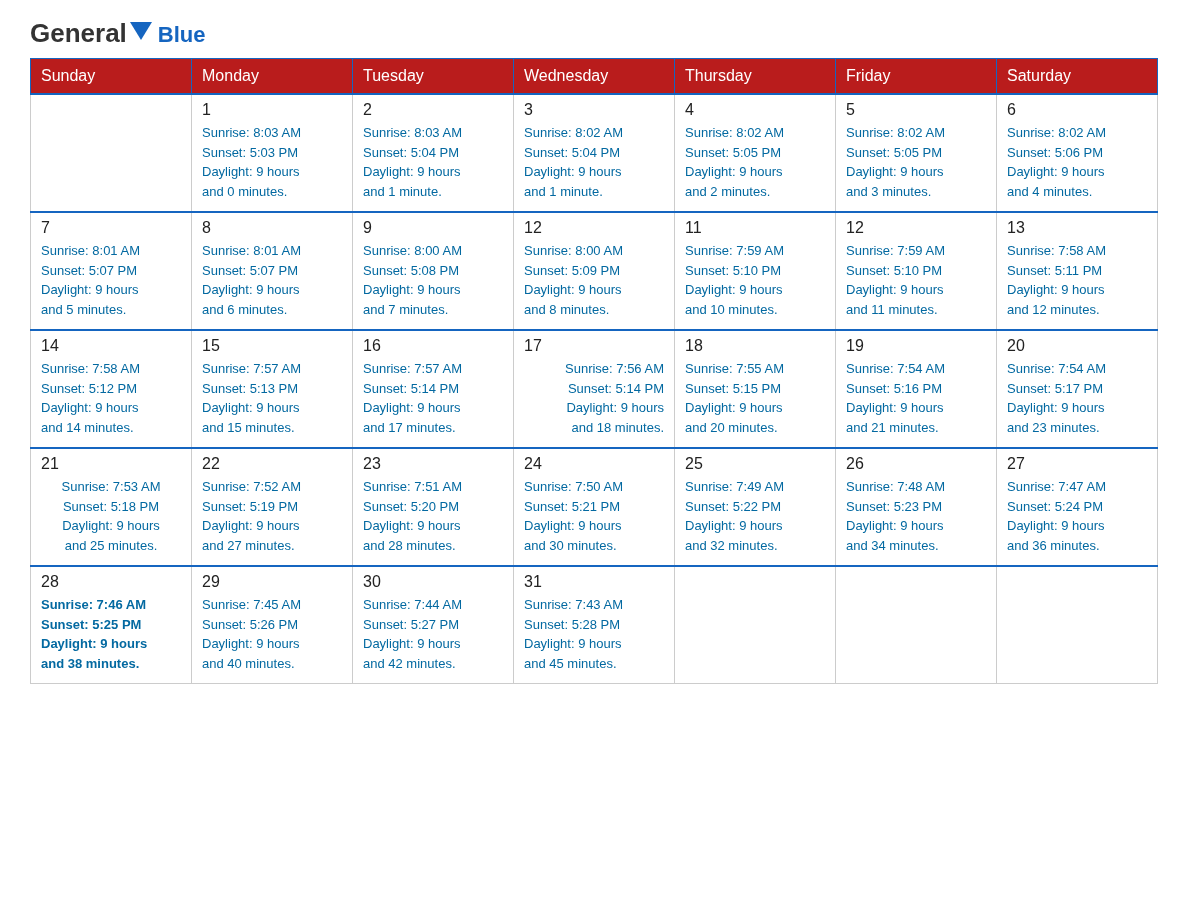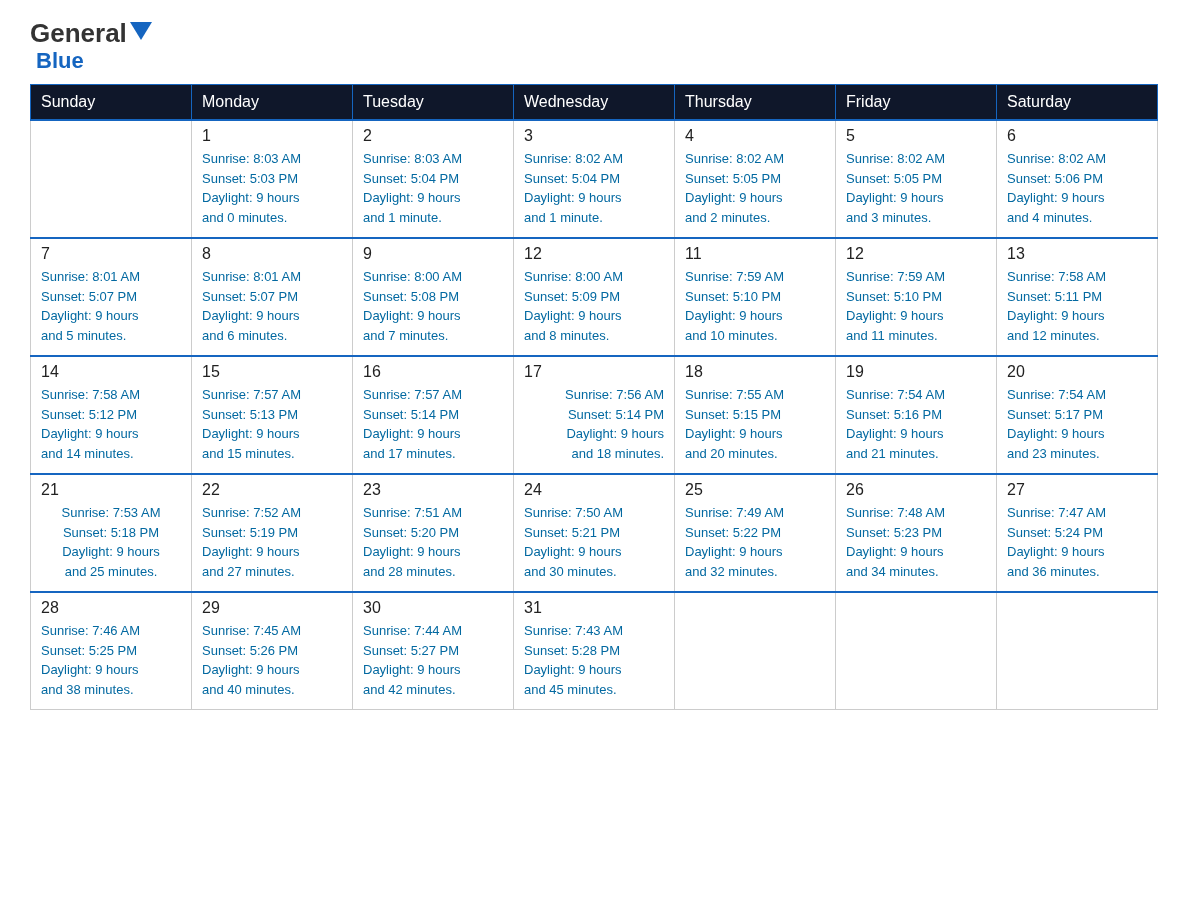"General" .logo { flex-direction: column -> row }
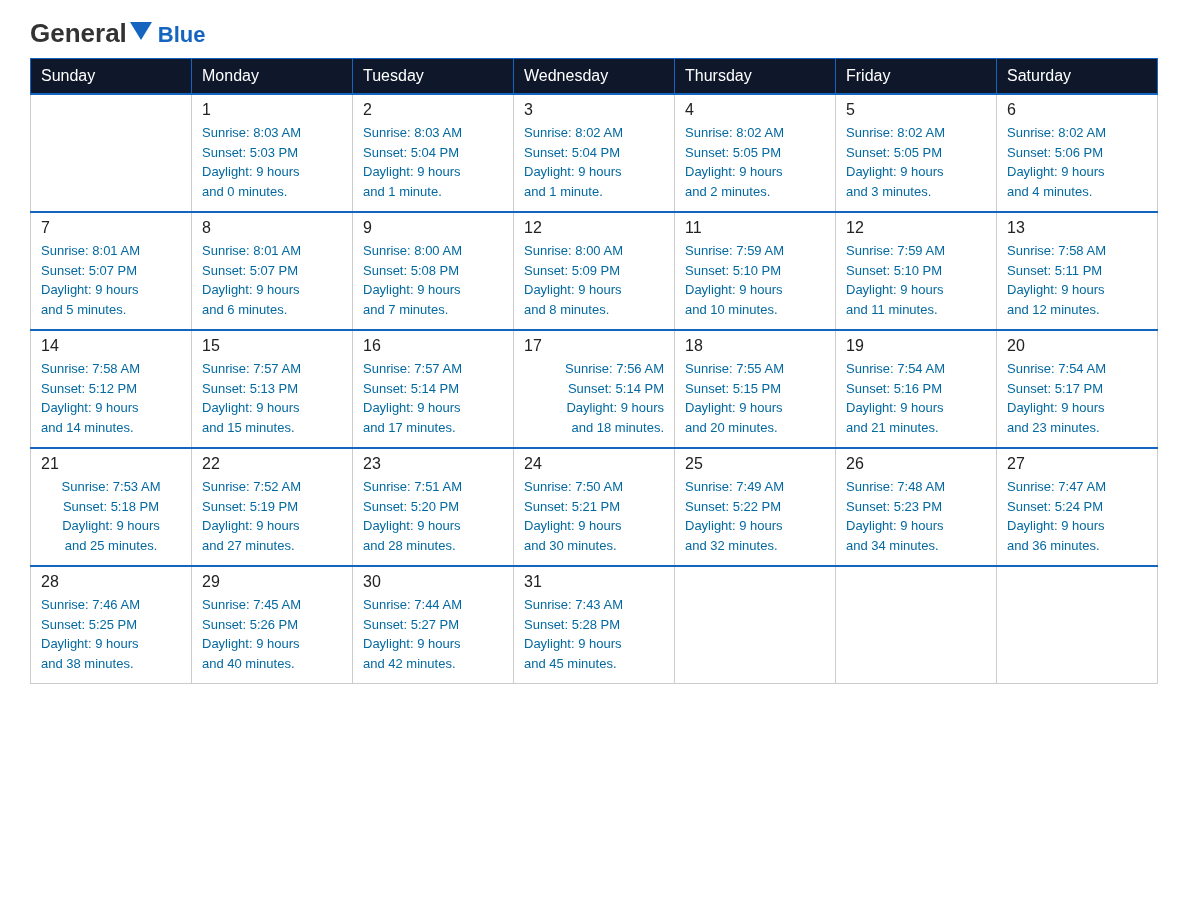"Sunday" .calendar-table th { background-color: #0f172a -> #b91c1c }
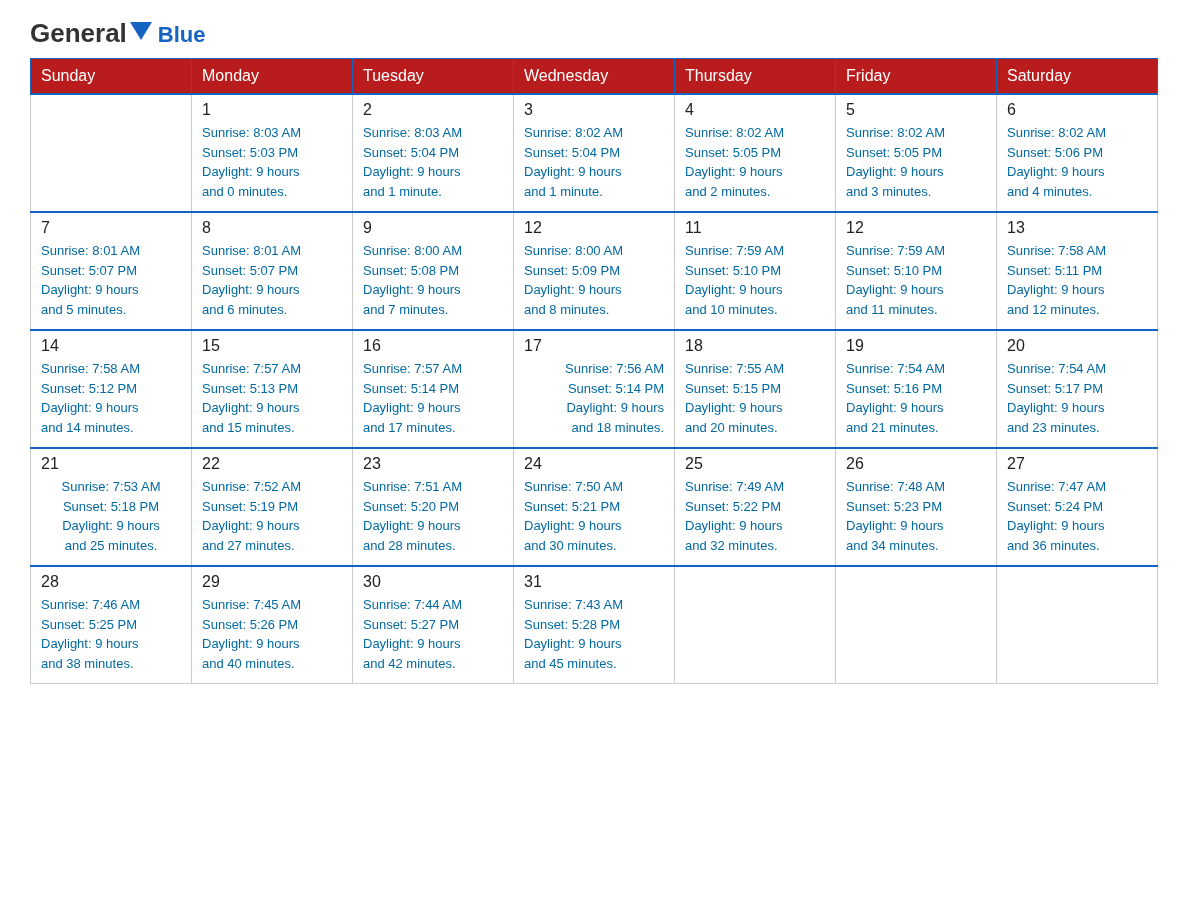"Sunrise: 7:46 AM" div.day-info { font-weight: none -> bold }
